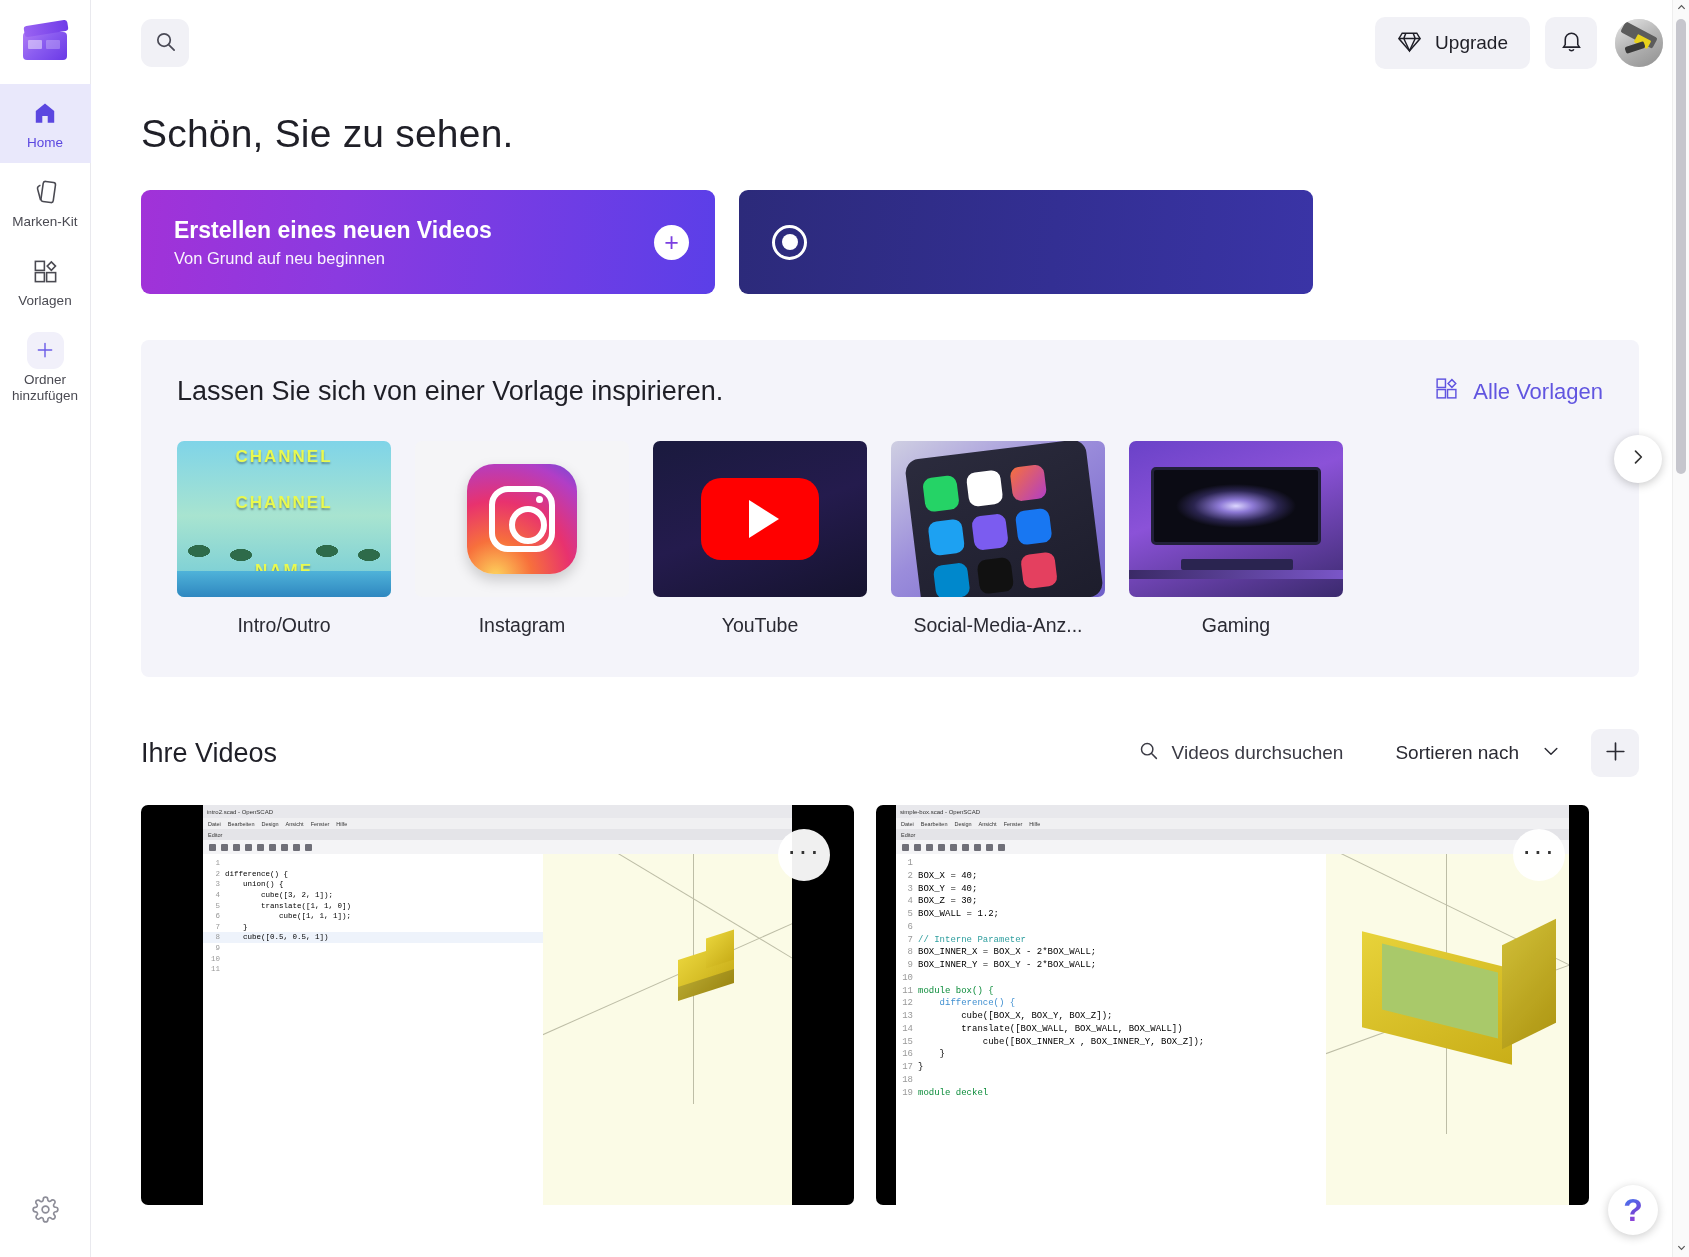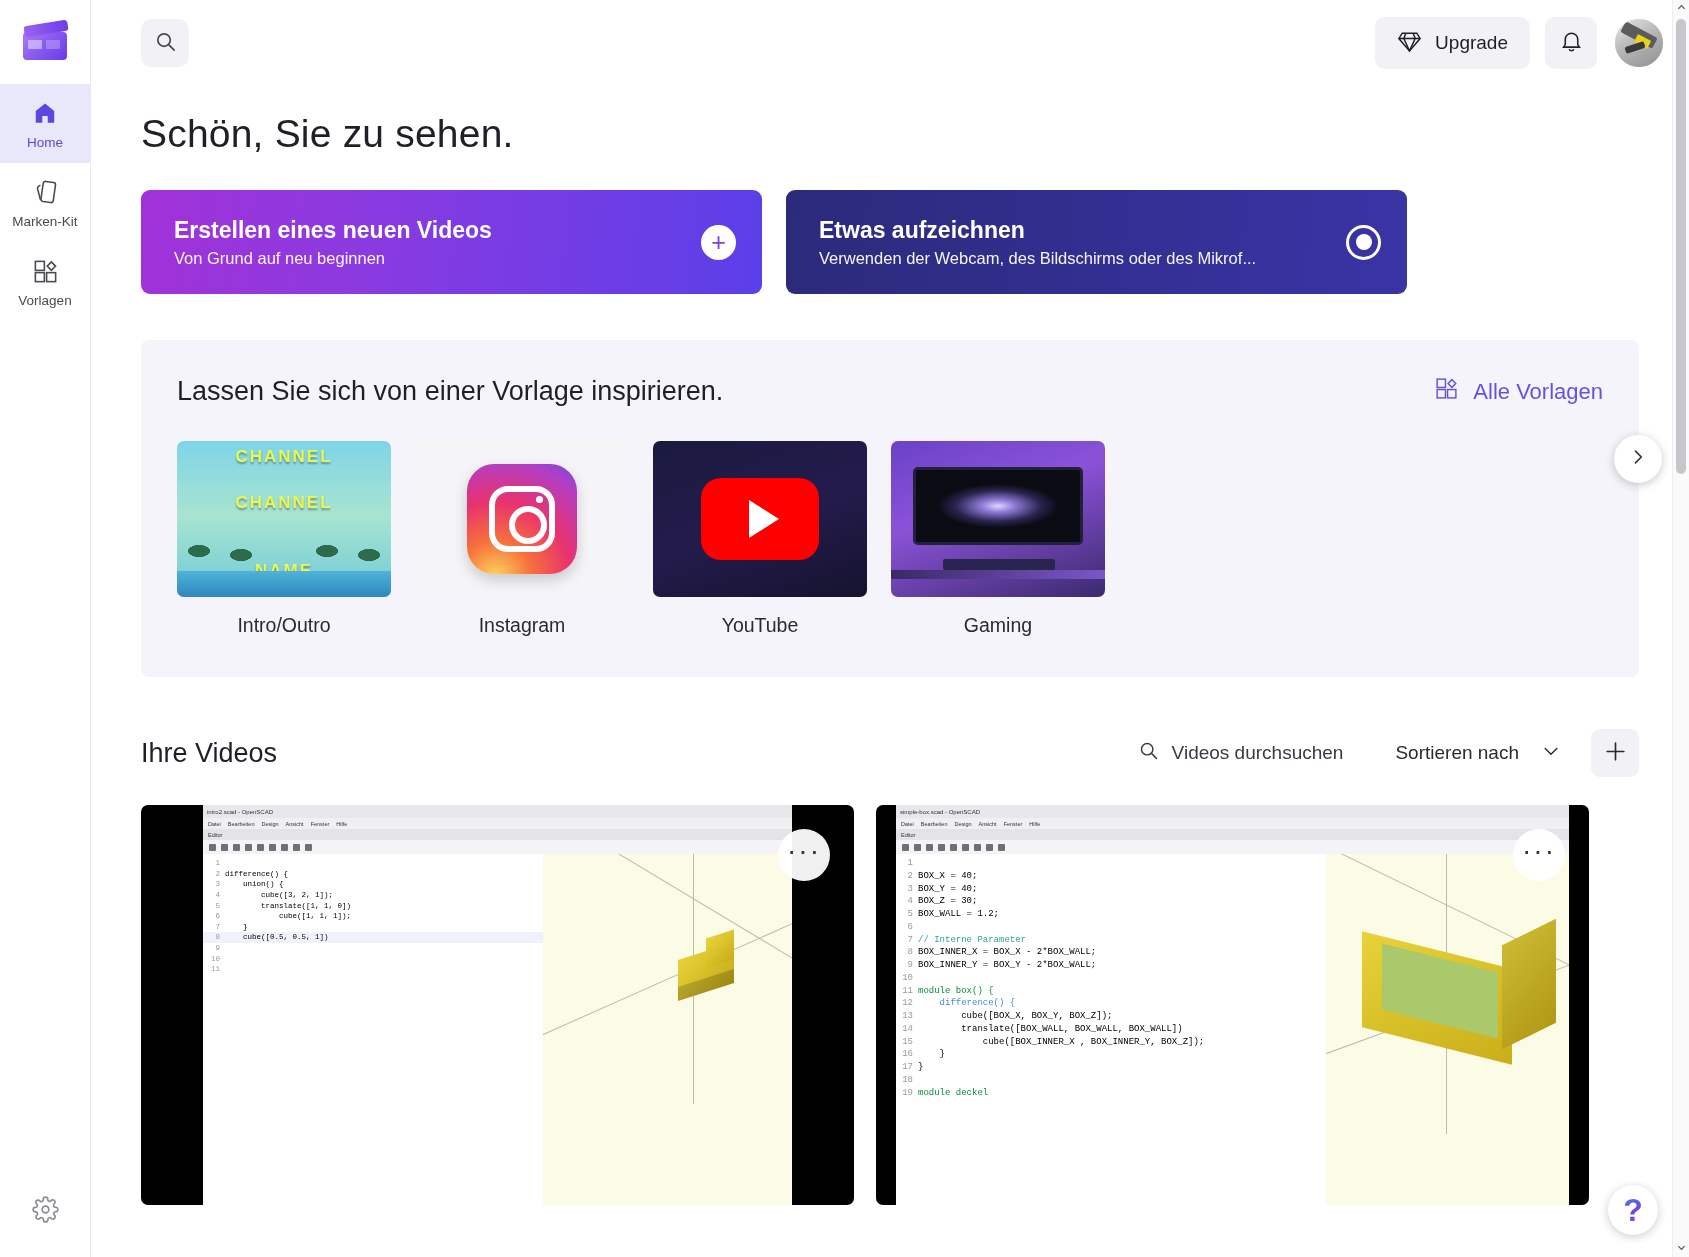"Erstellen eines neuen Videos" .act-card { width: 621px -> 574px }
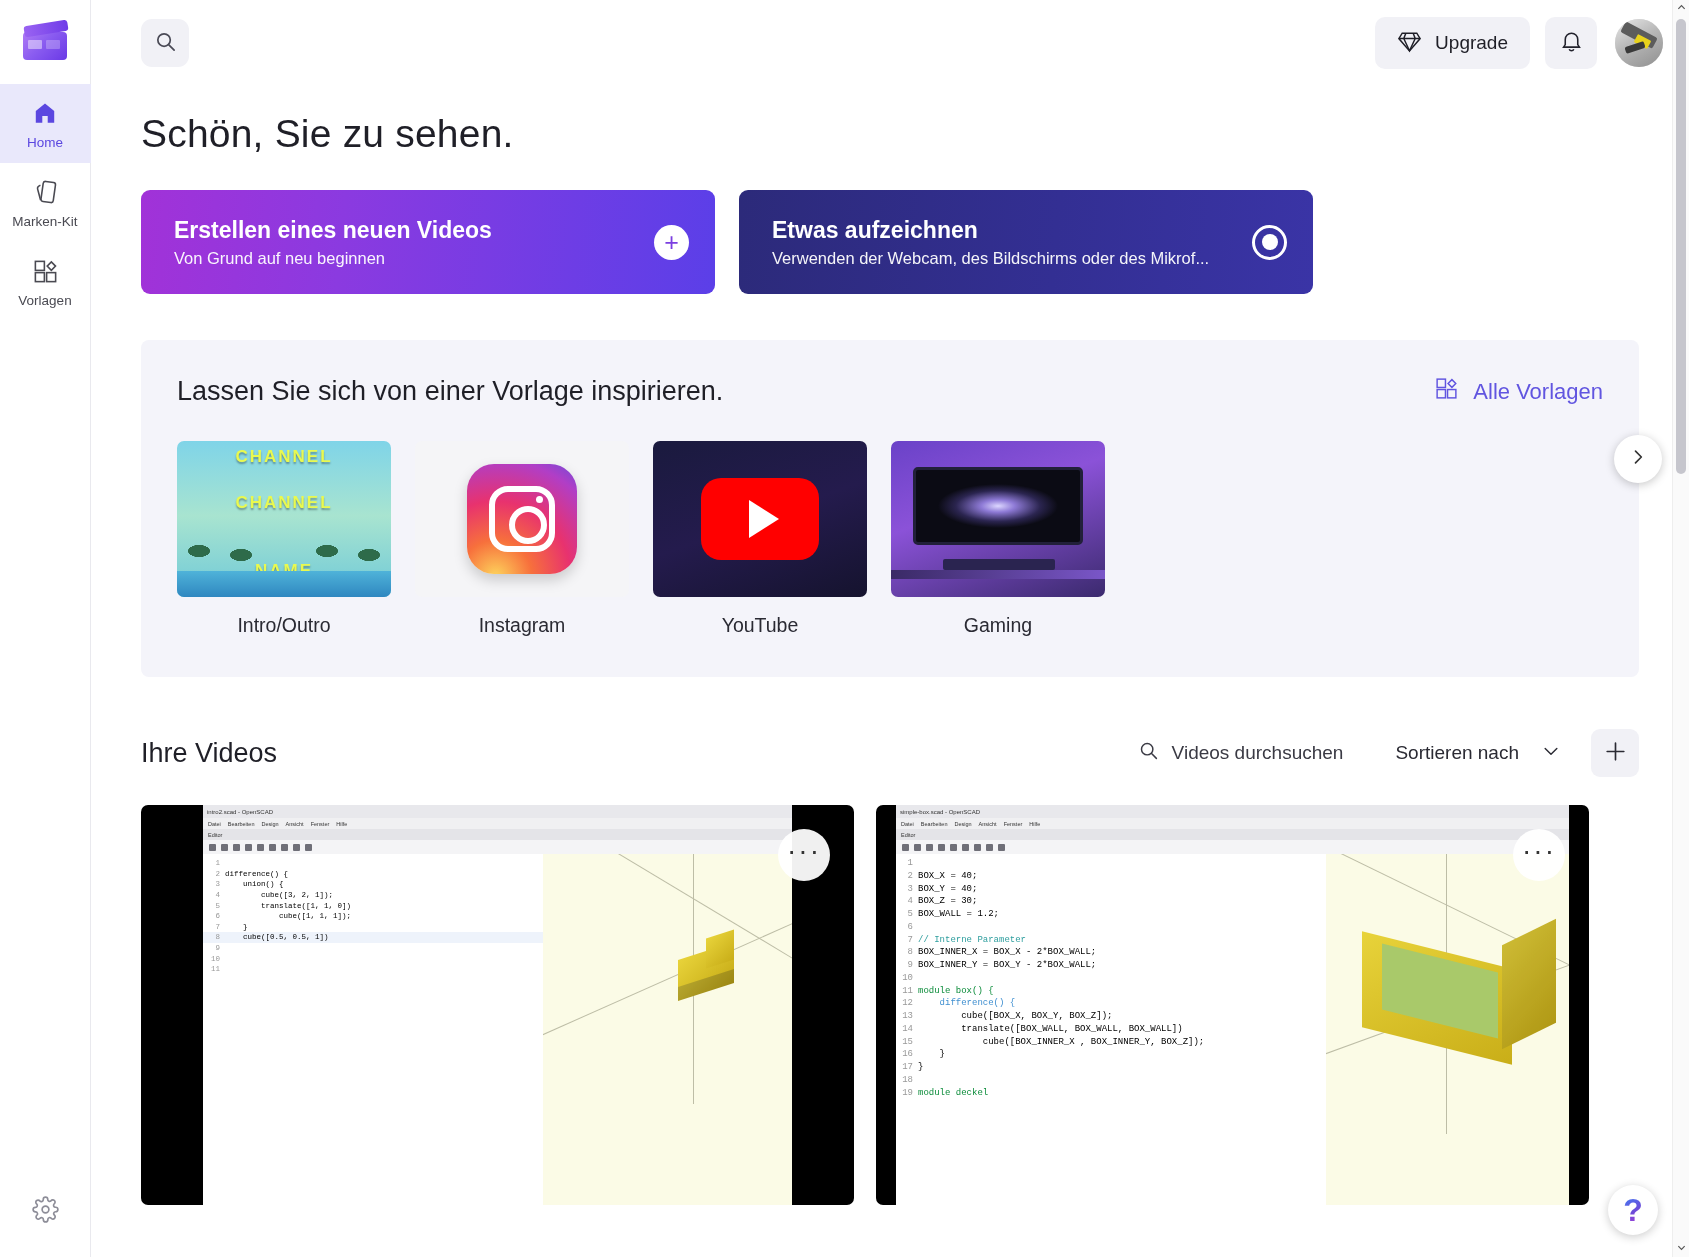"Etwas aufzeichnen" div.act-txt { html: <div> <div>Etwas aufzeichnen</div> <div>Verwenden der Webcam, des Bildschirms oder des Mikrof...</div> </div> -> none }
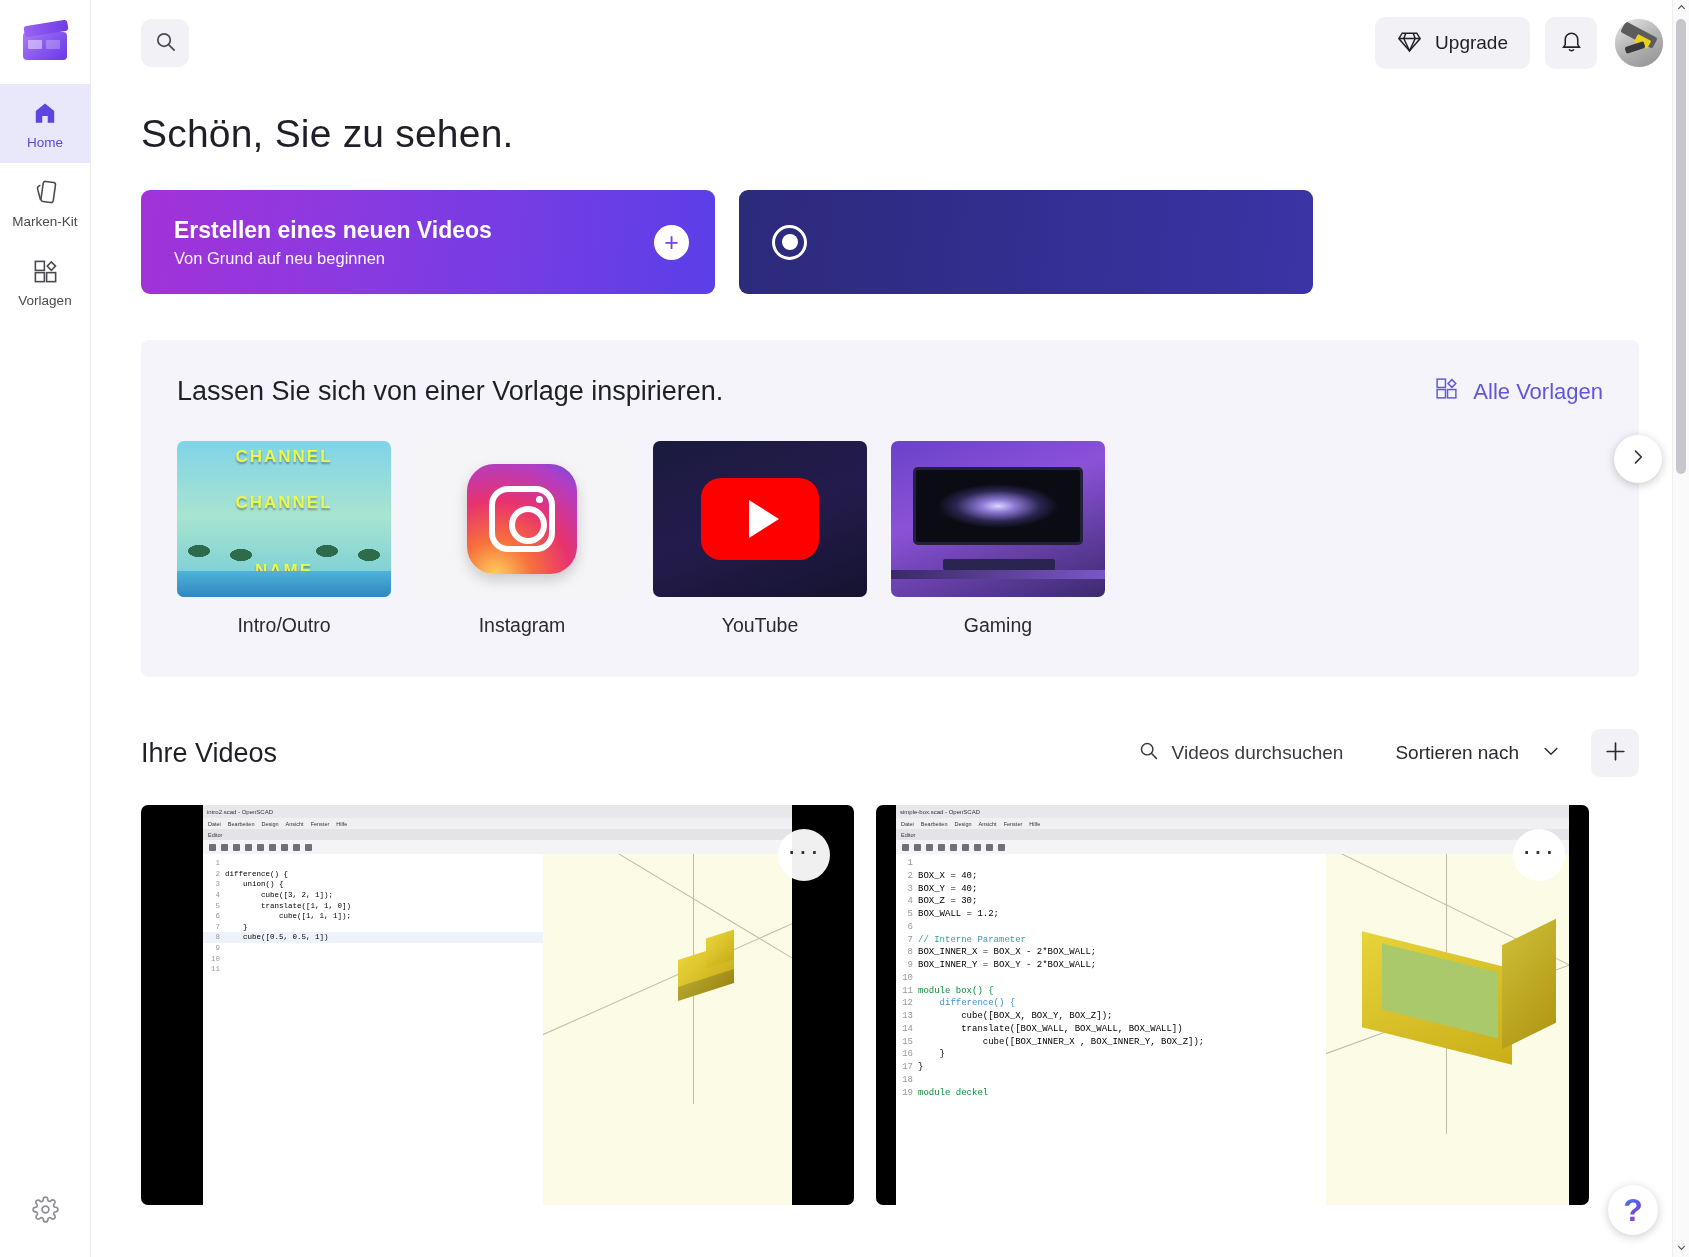"Ordner hinzufügen" div.sb-item { html: none -> <div> <div> <div> <svg> <path></path> </svg> </div> </div> <div>Ordner hinzufügen</div> </div> }
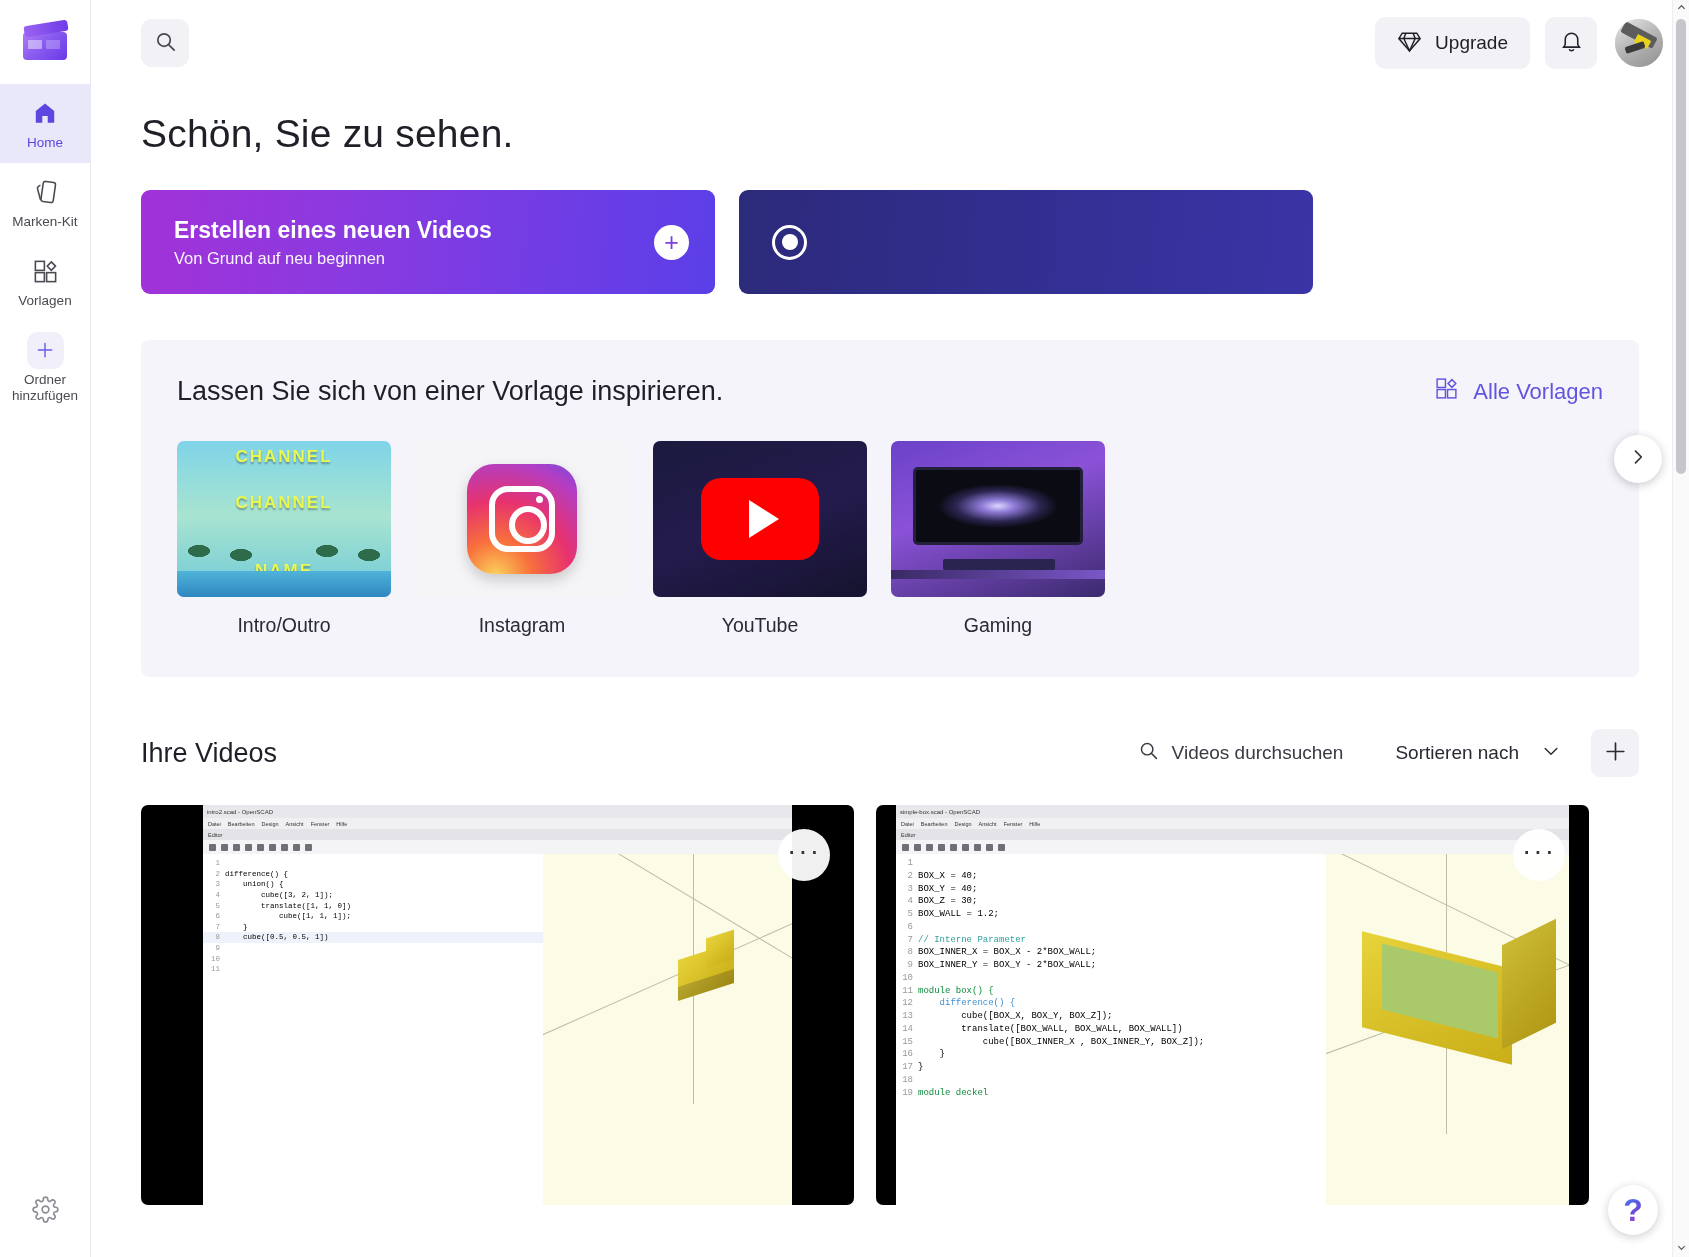"Social-Media-Anz..." div.tpl-card { html: none -> <div> <div> <div></div> <div> <div></div> <div></div> <div></div> <div></div> <div></div> <div></div> <div></div> <div></div> <div></div> </div> </div> <div>Social-Media-Anz...</div> </div> }
